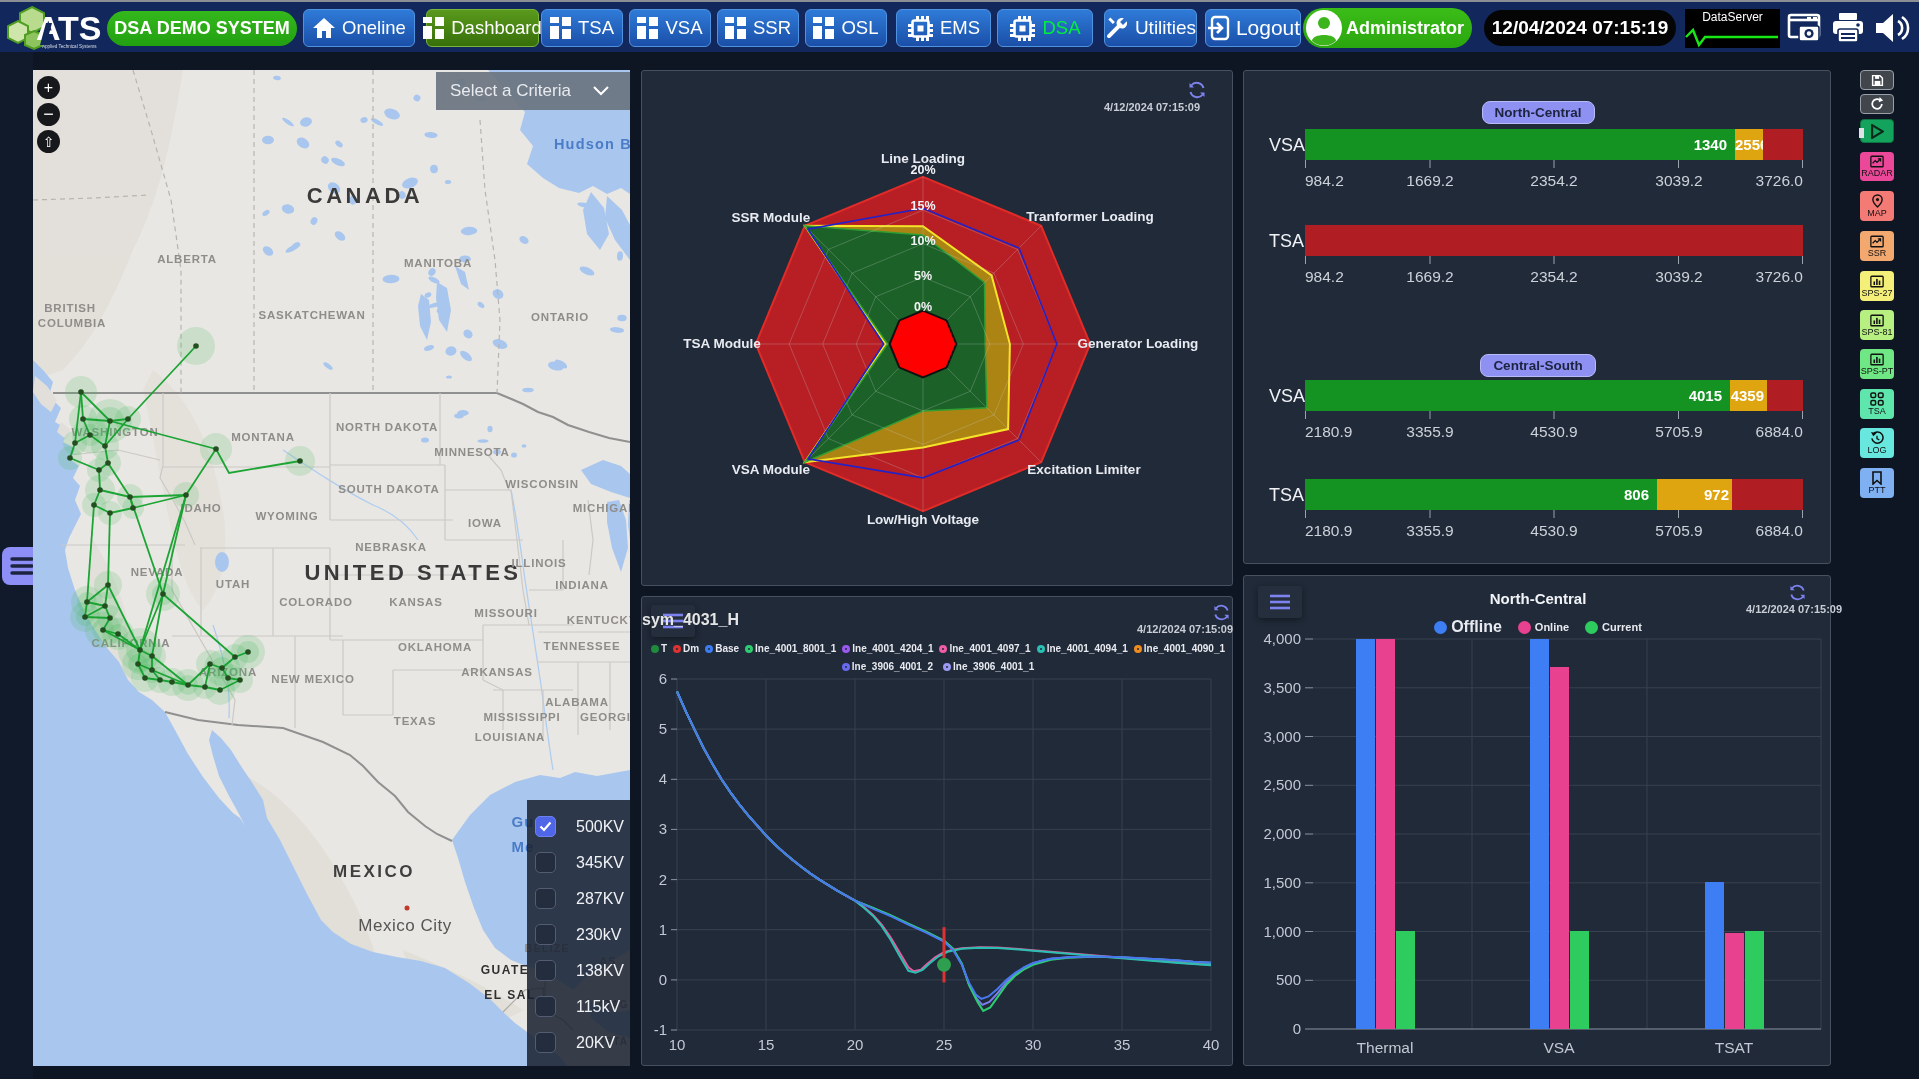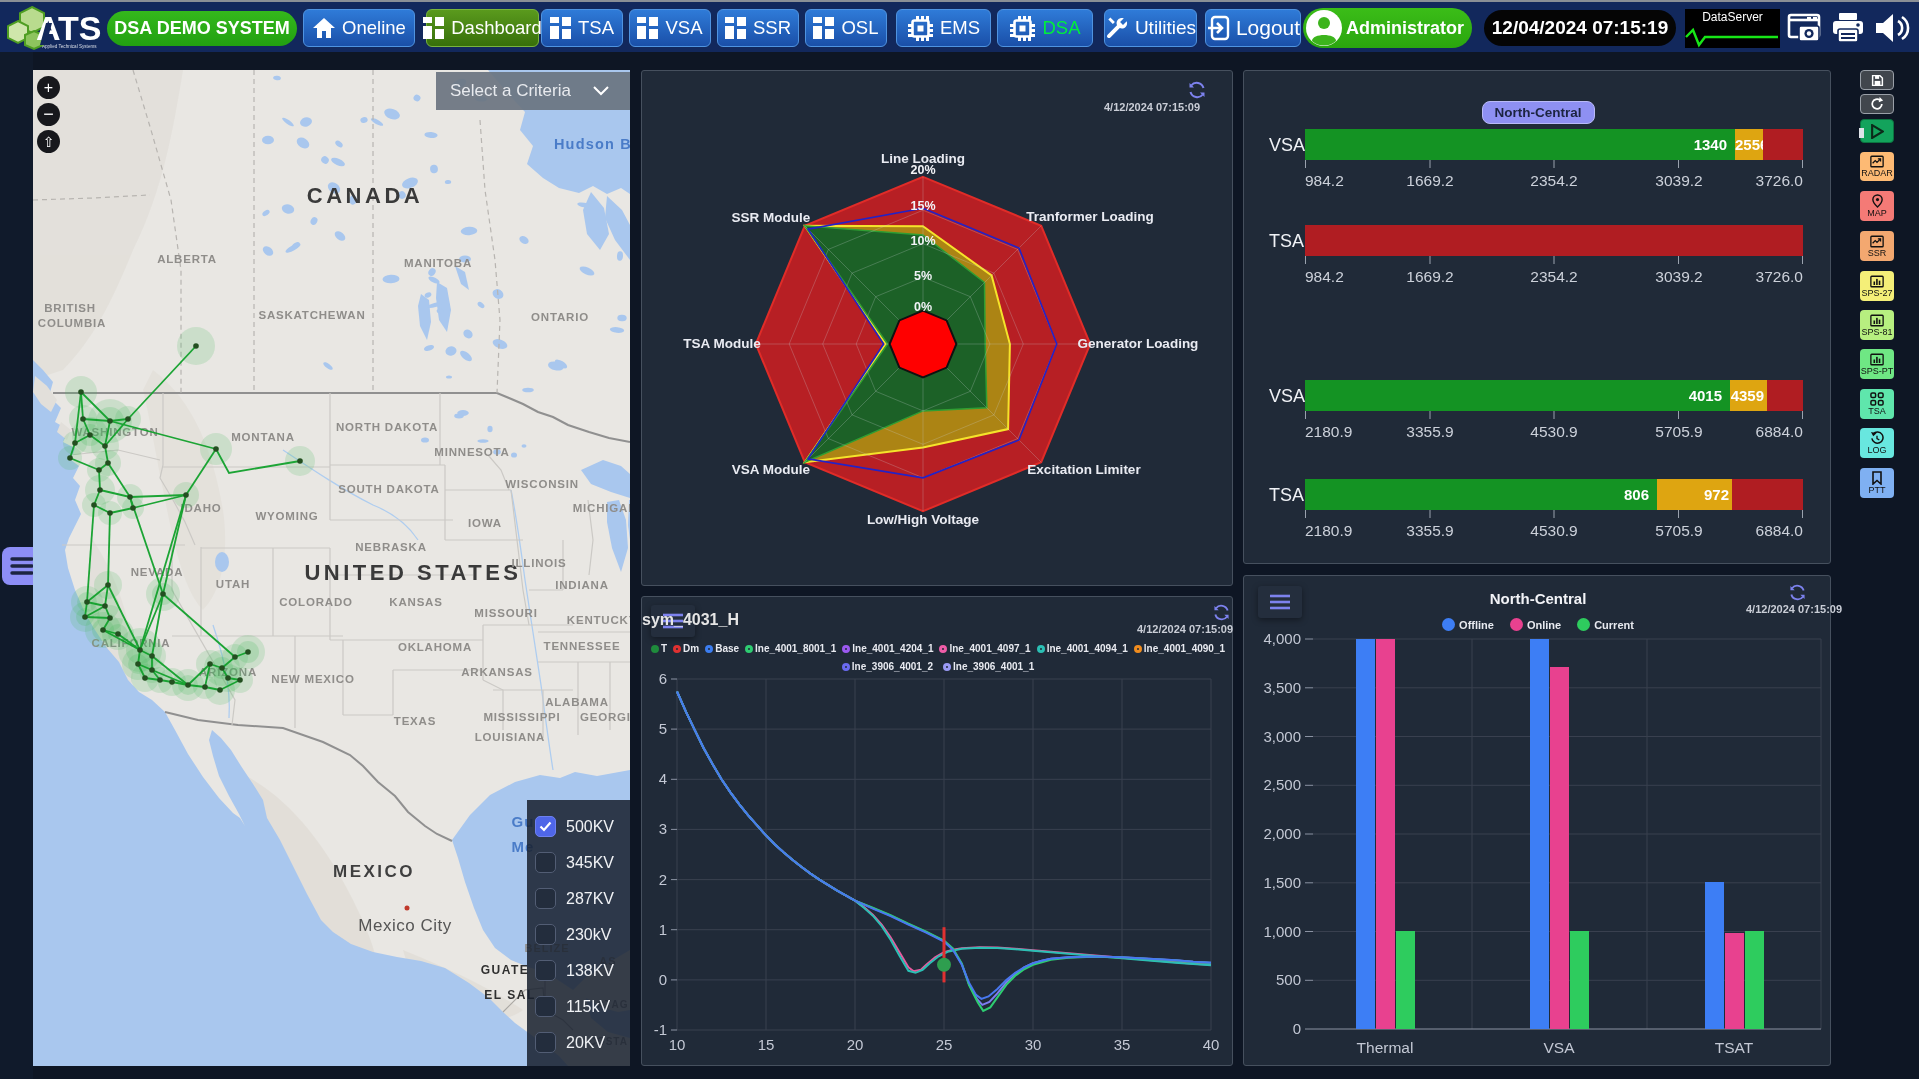"RADAR" div.tbtn { background: #fdba74 -> #ec4899 }
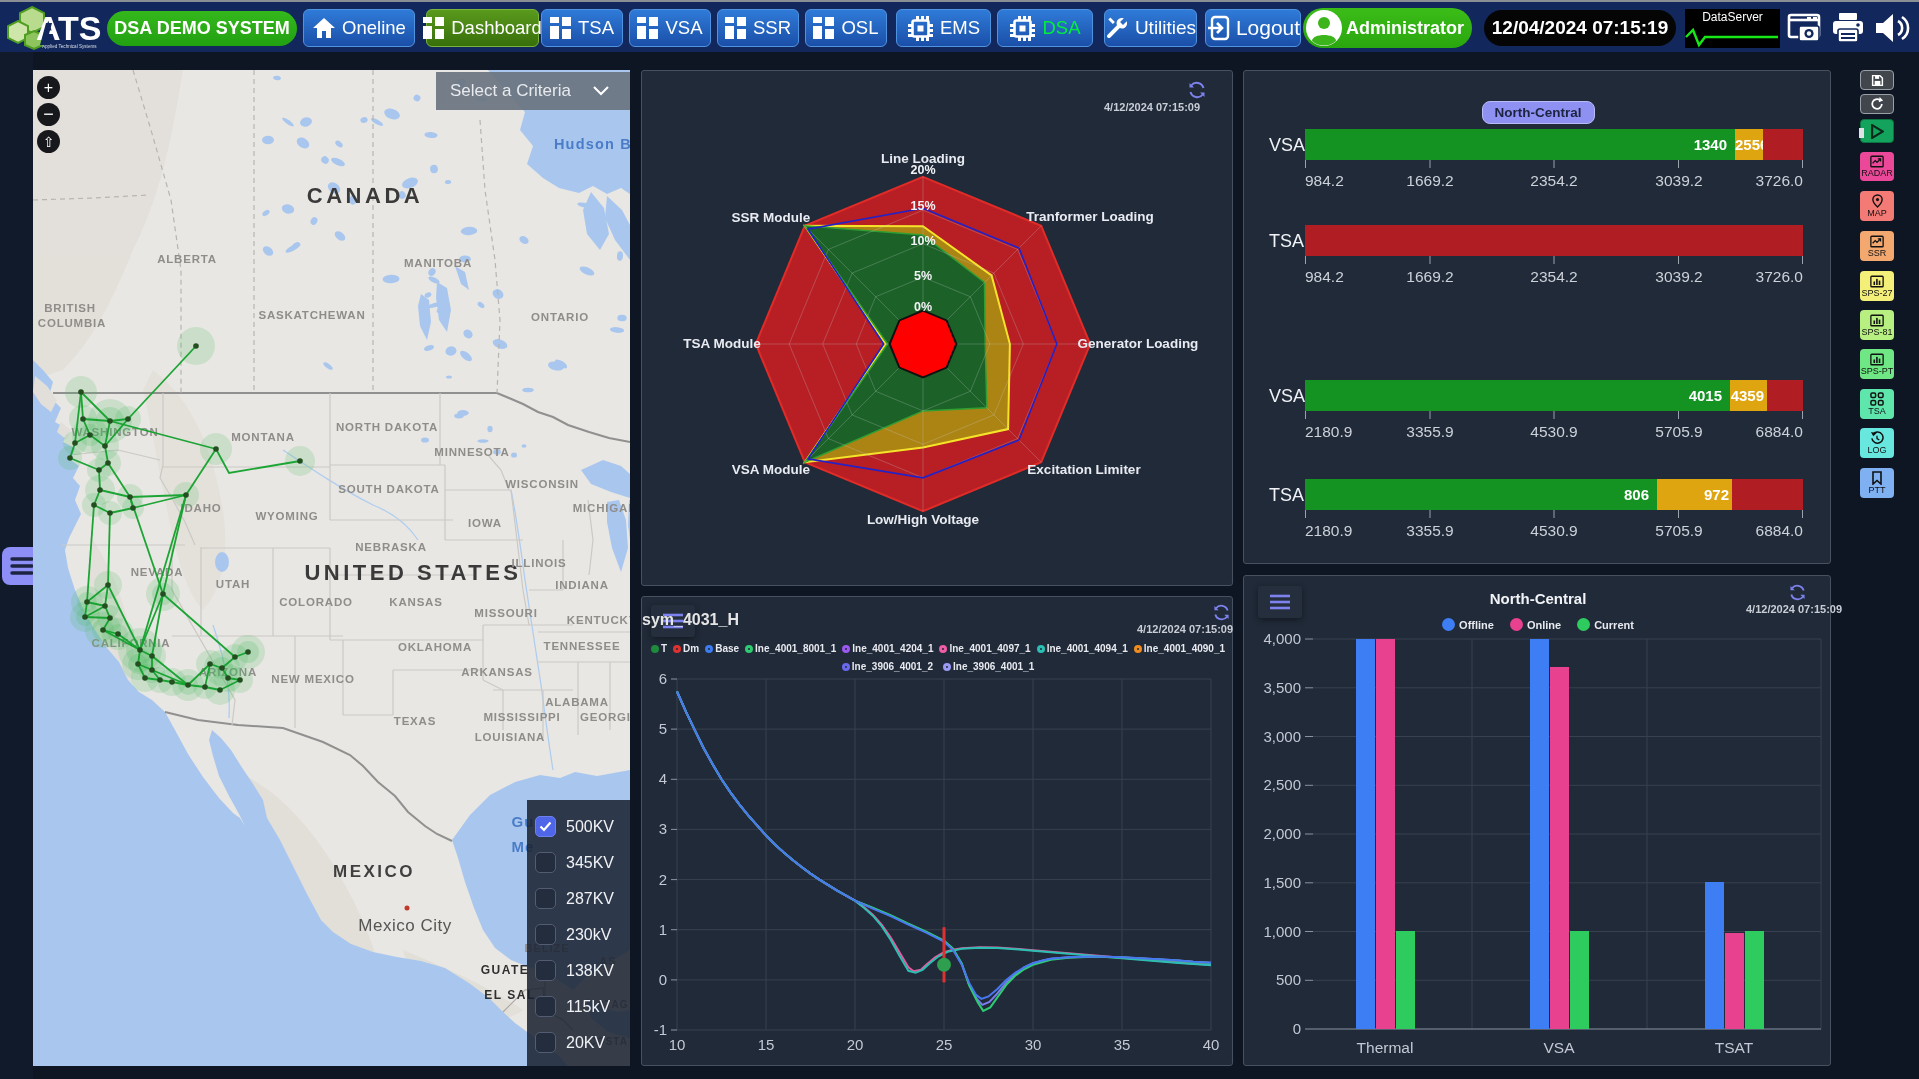"Central-South" div.abs { html: none -> <div> <span>Central-South</span> </div> }
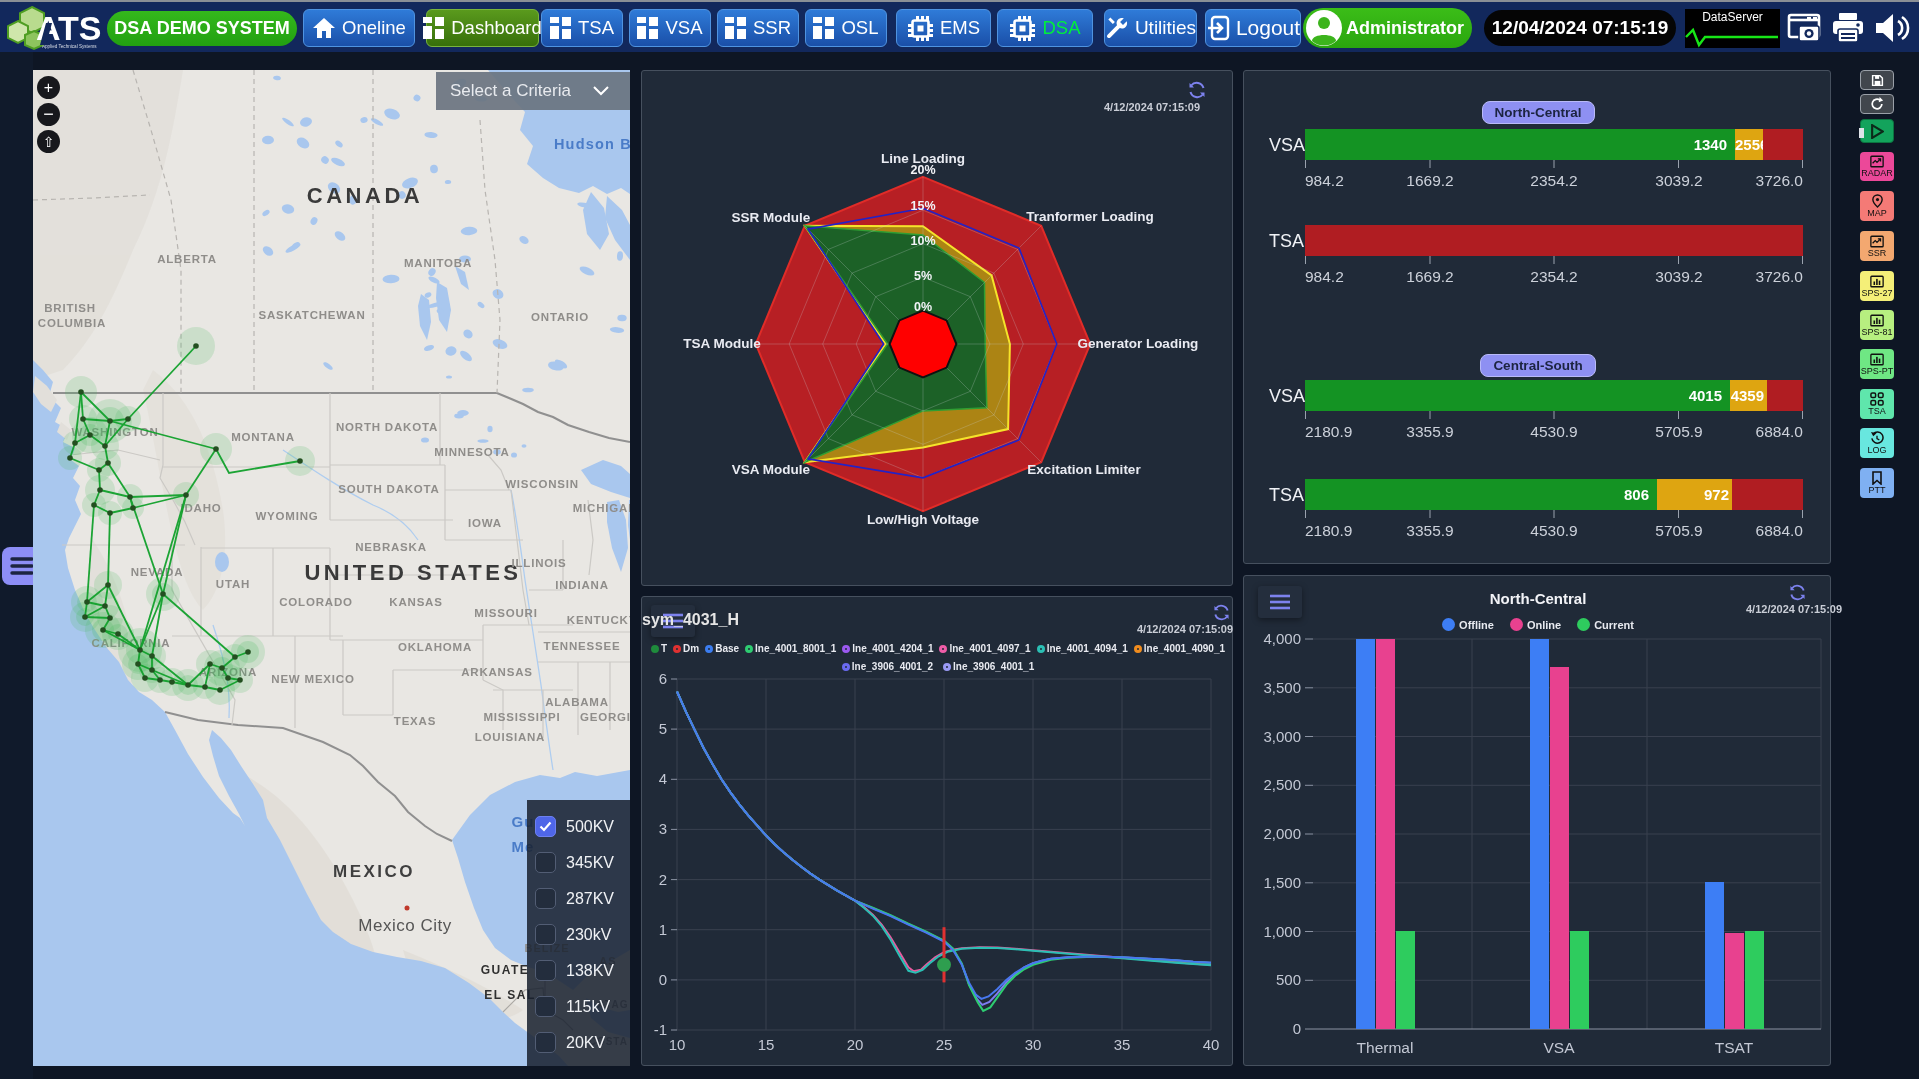"Offline" span.lgi { font-size: 11px -> 16px }
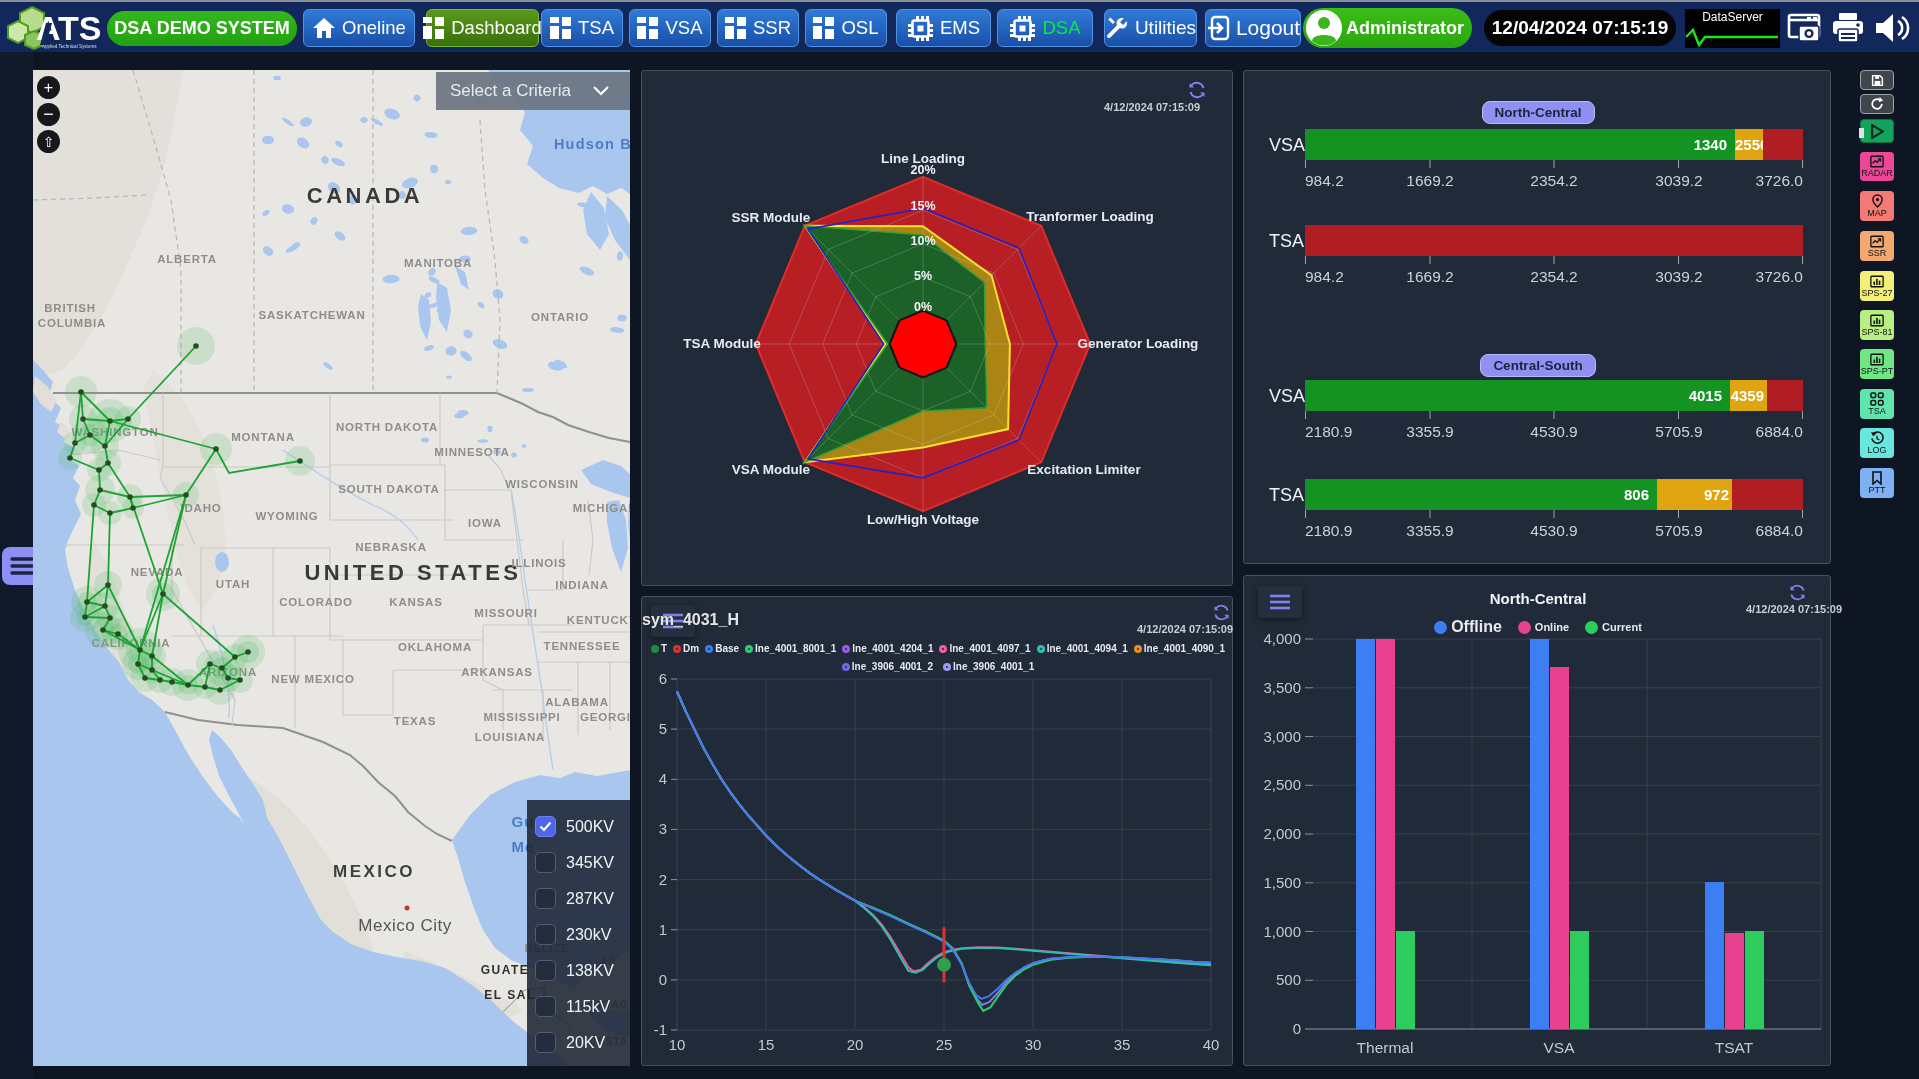"500KV" .kvlab { margin-left: 10px -> 20px }
